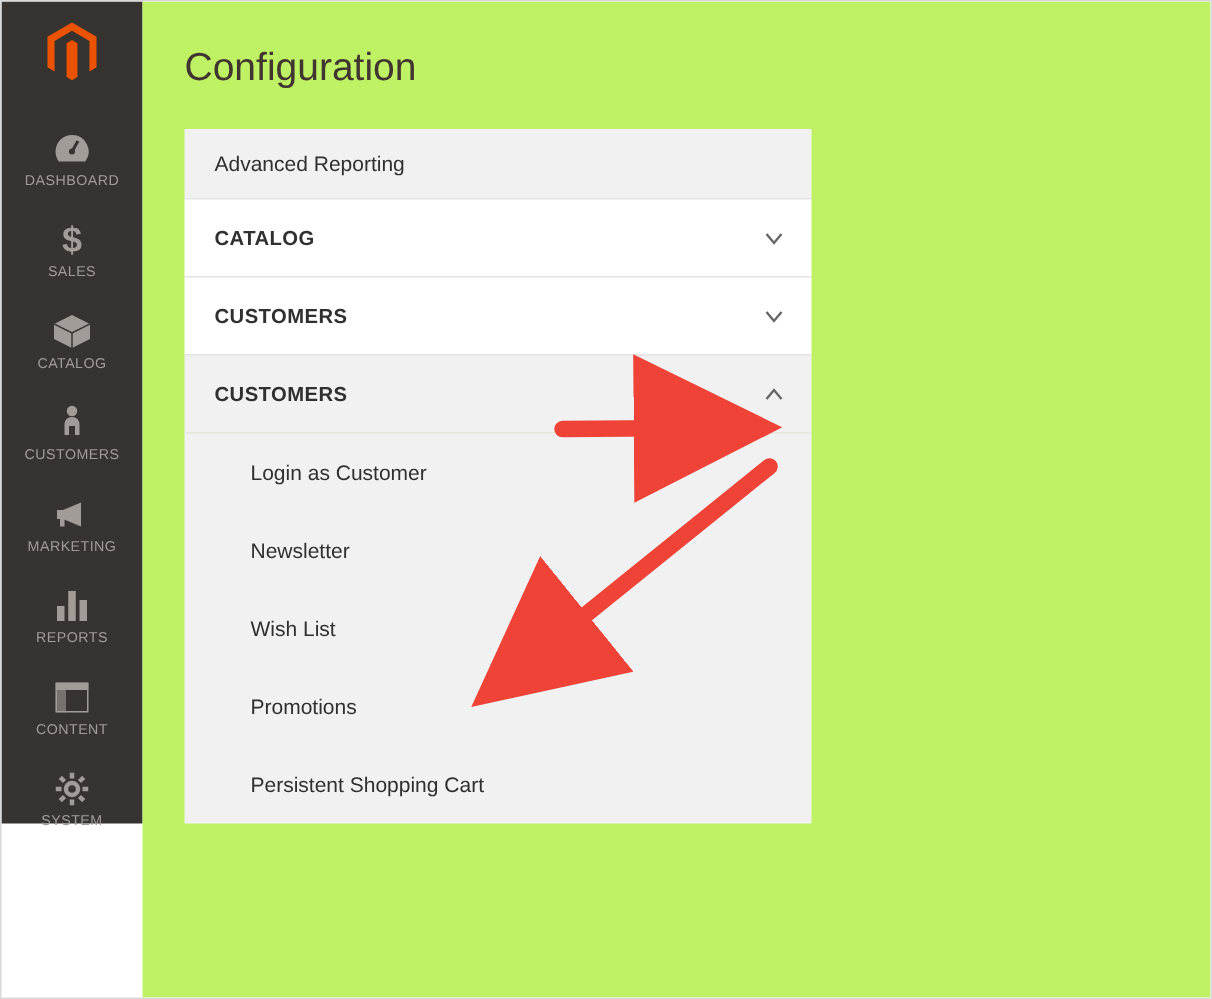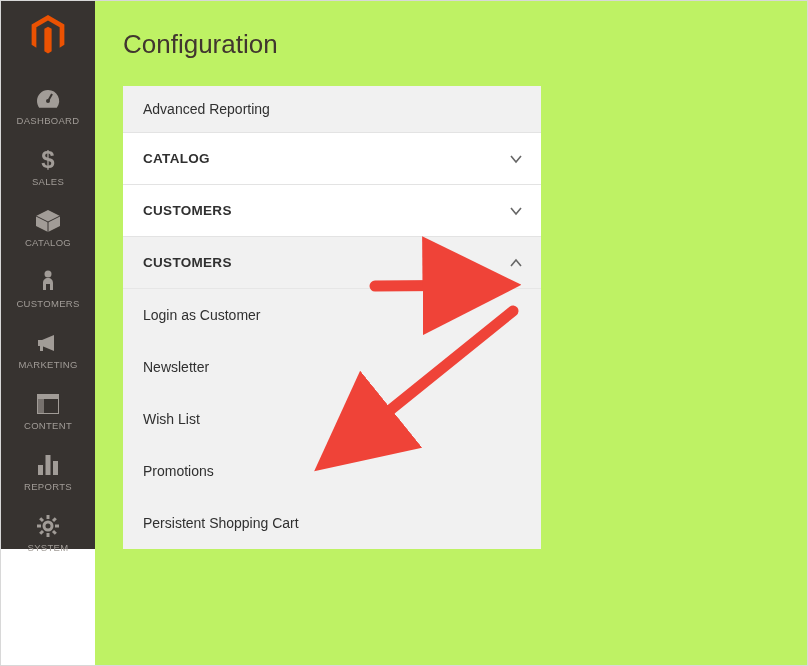"Login as Customer" .sub-item { margin-left: none -> 24px }
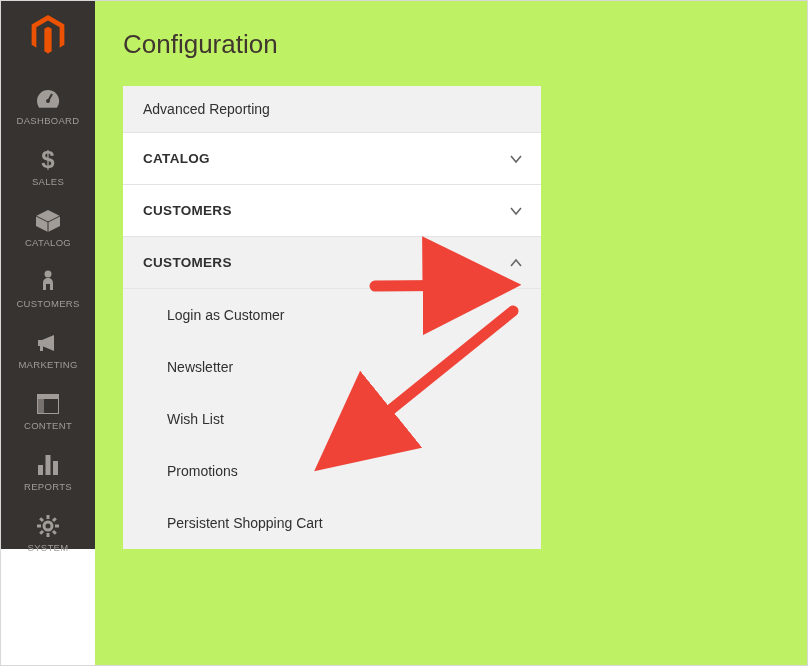"CONTENT" div.sb-item { order: before "REPORTS" -> after "REPORTS" }
